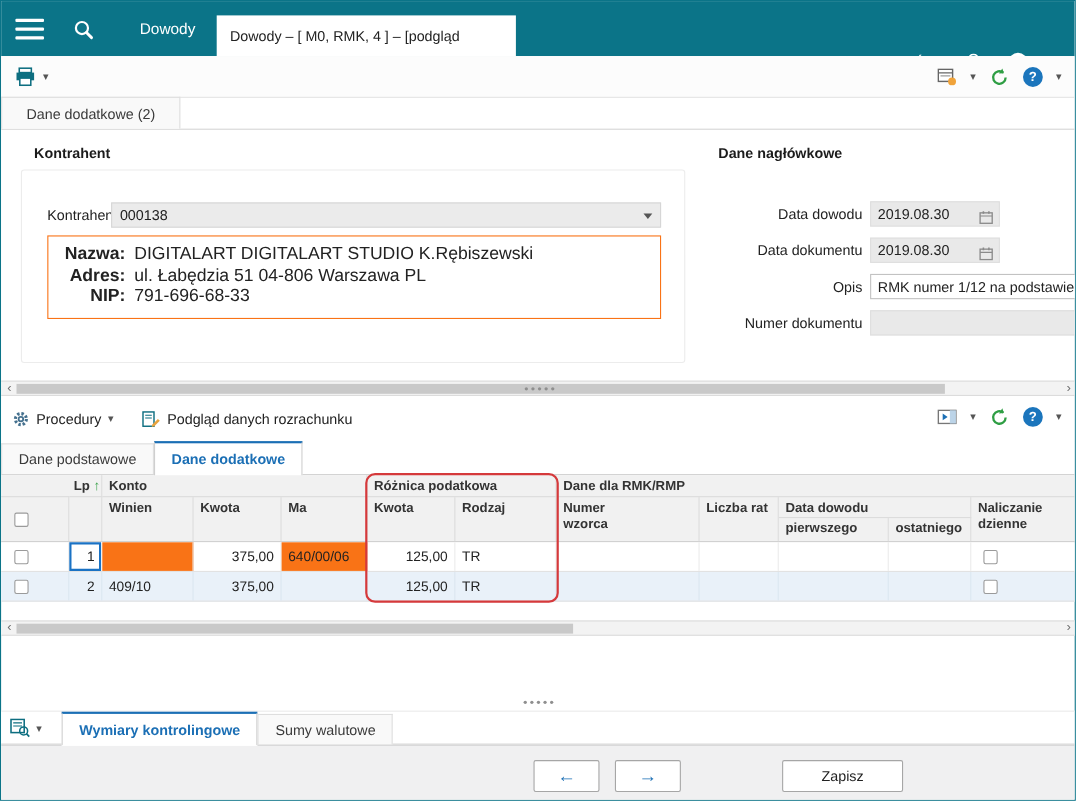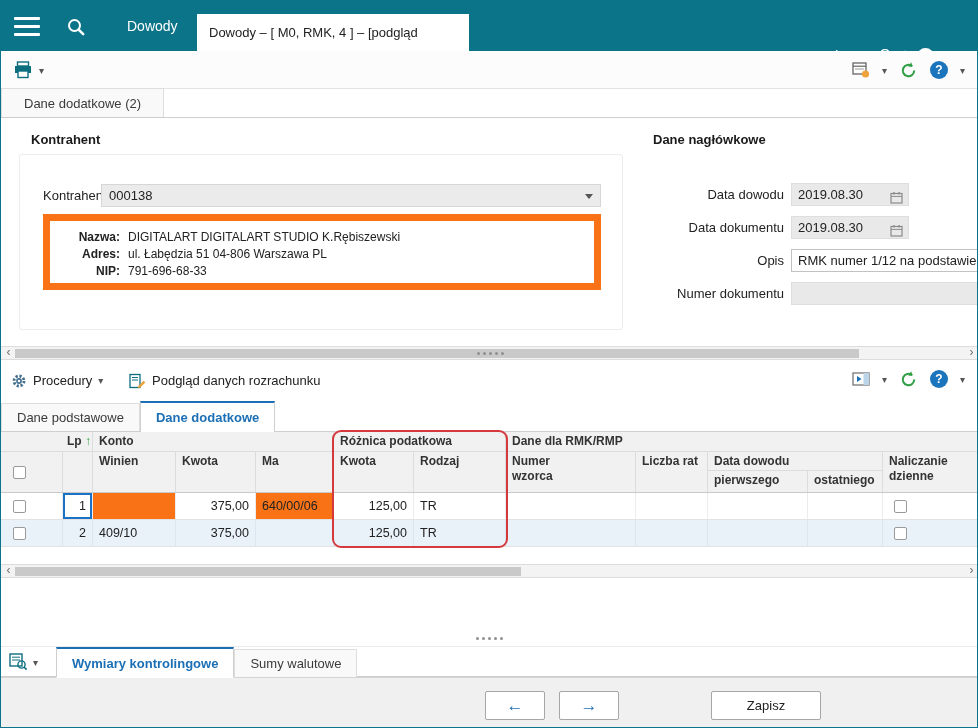"Nazwa:" .infobox { border: 7px solid #f97316 -> 1px solid #f97316; font-size: 12px -> 16px }
